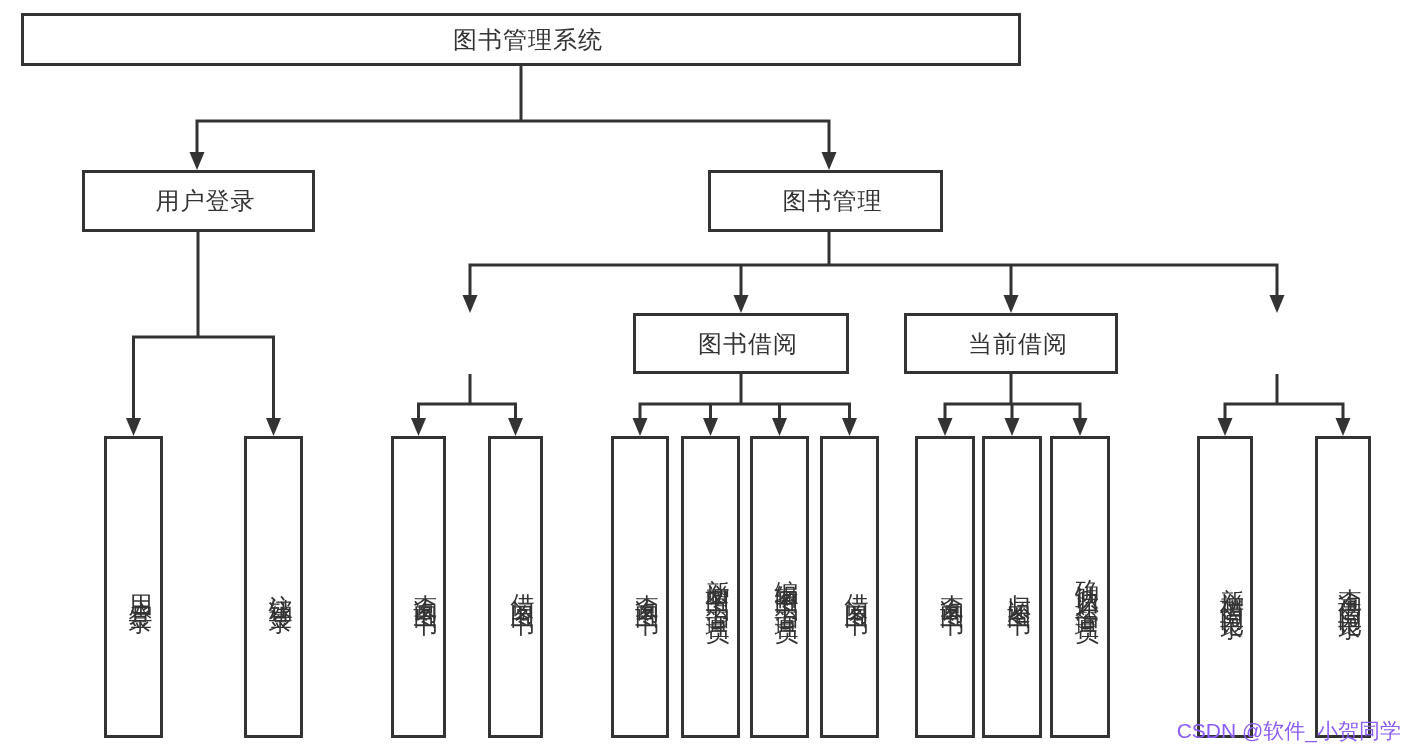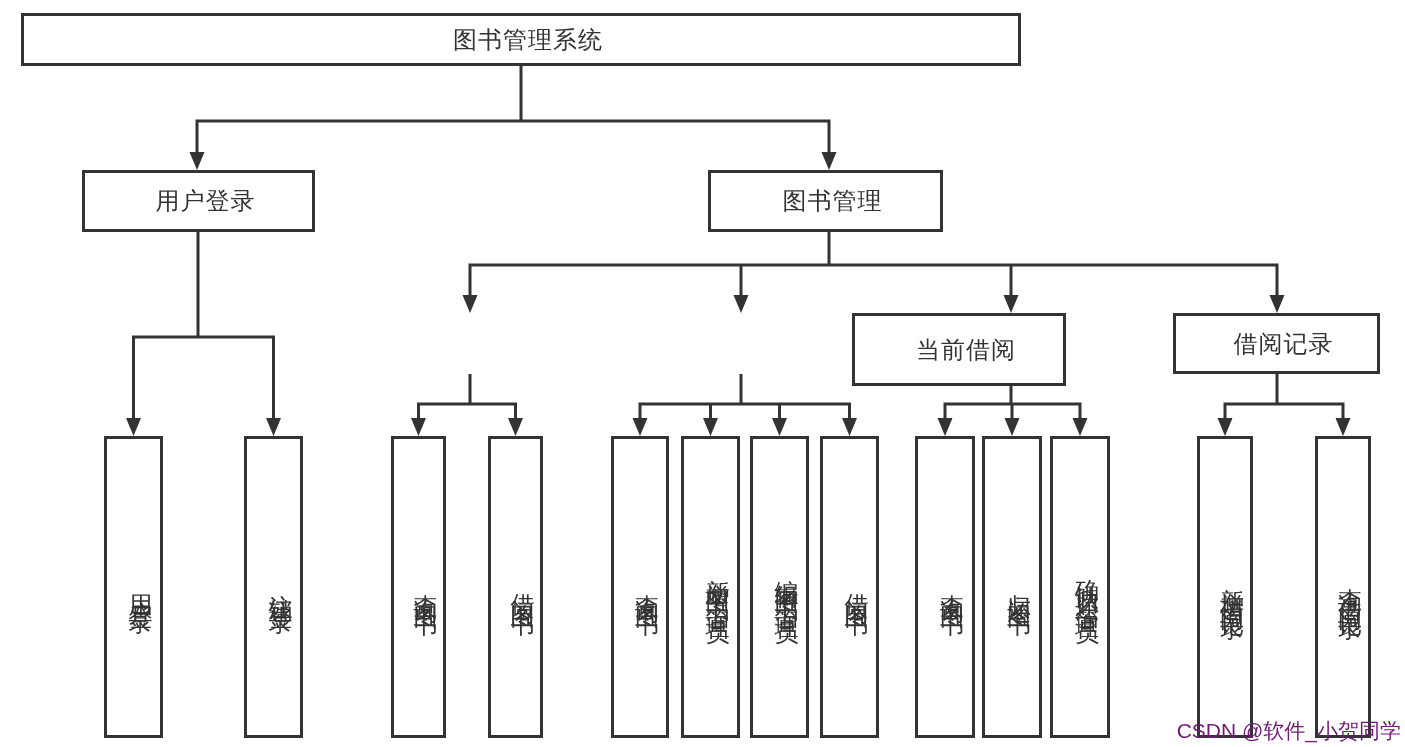"图书借阅" div.node { html: none -> <div> <span>图书借阅</span> </div> }
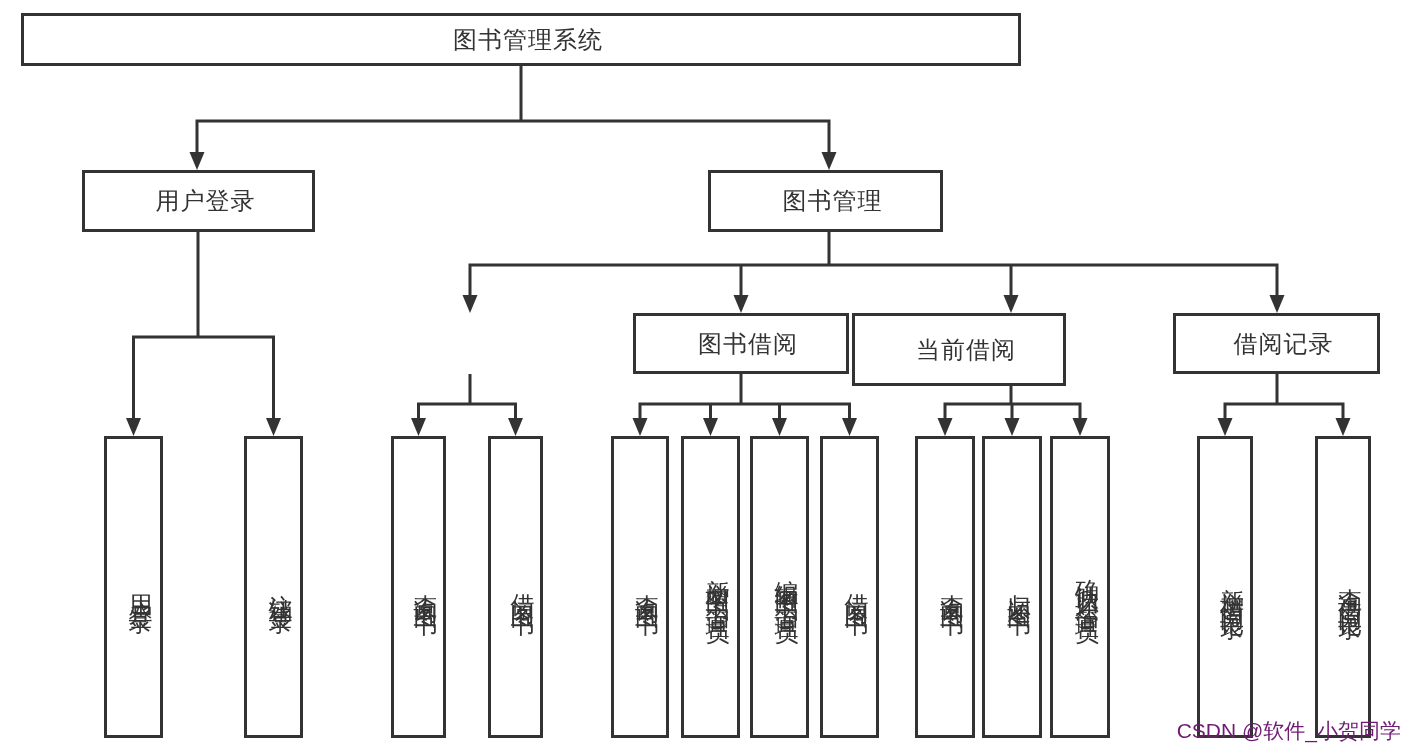"当前借阅" .n-current { height: 73px -> 61px; left: 852px -> 904px }
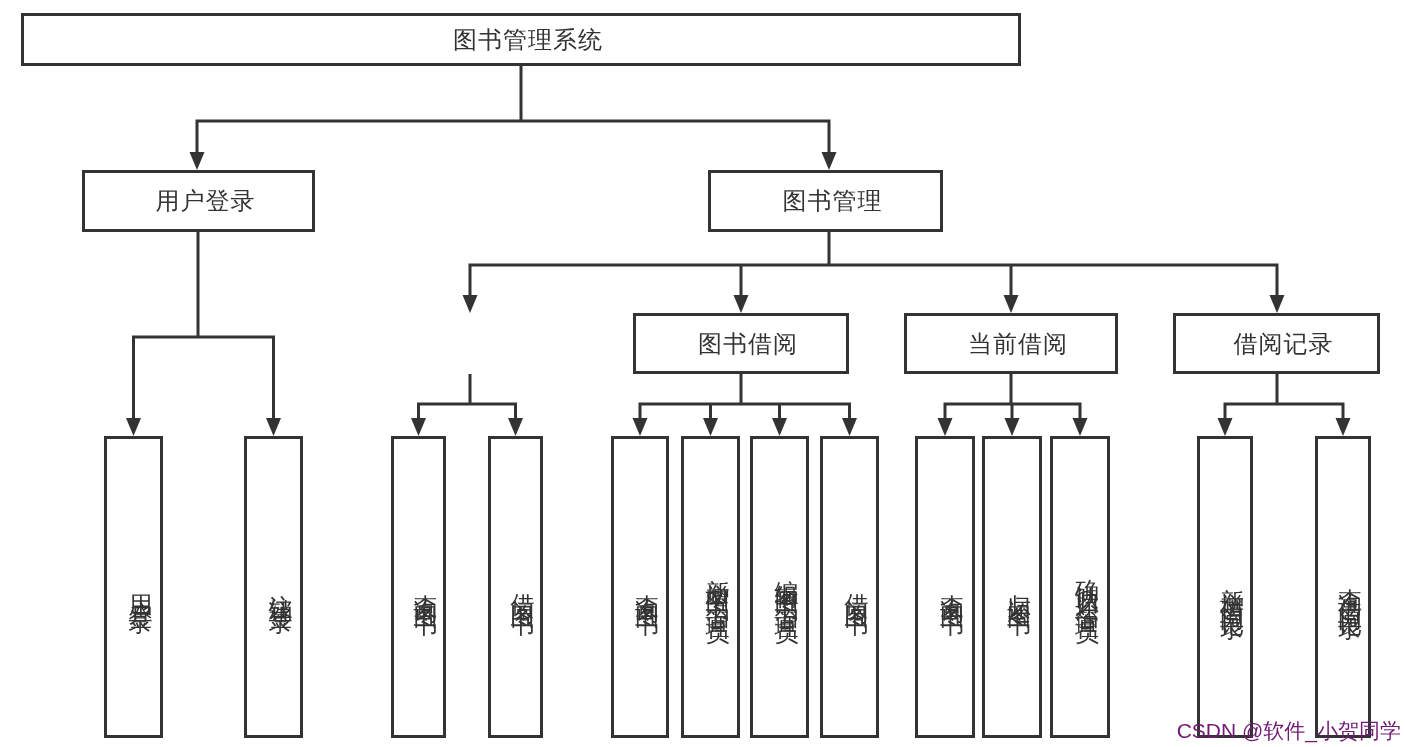"借阅记录" div.node { html: <div> <span>借阅记录</span> </div> -> none }
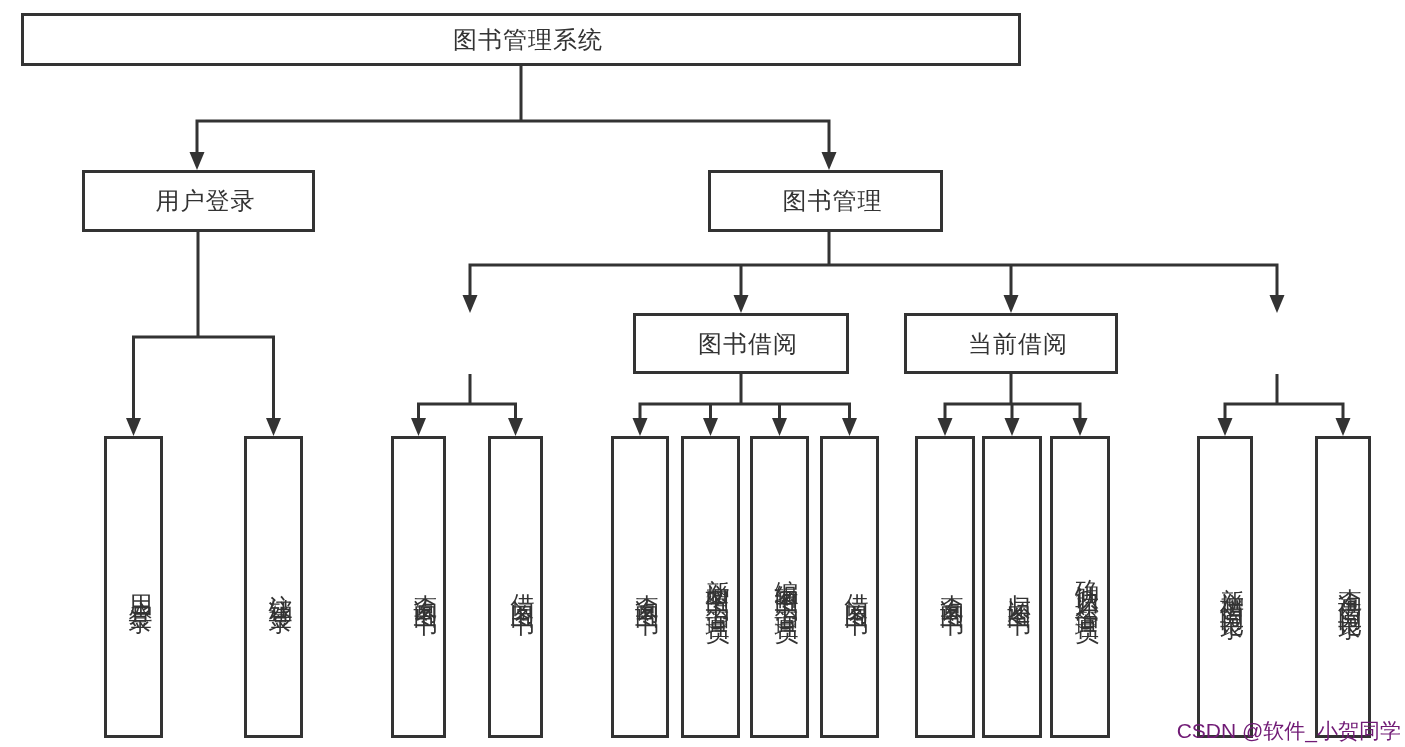"CSDN @软件_小贺同学" .watermark { color: #701a75 -> #8b5cf6 }
